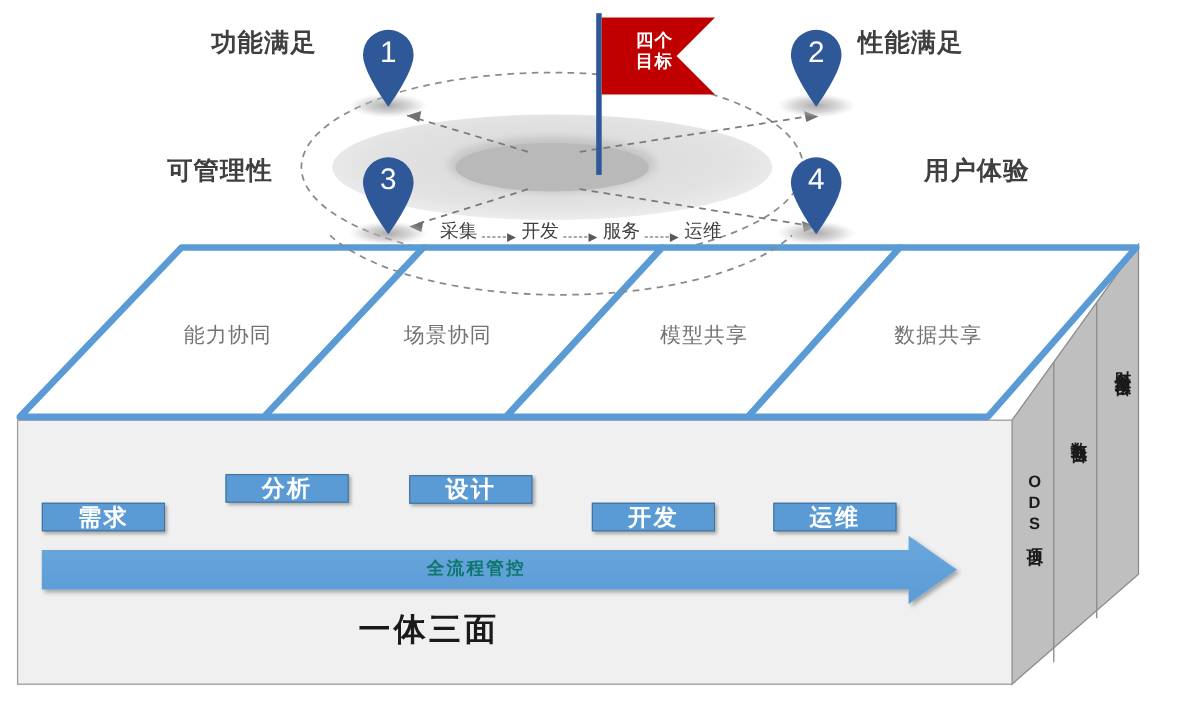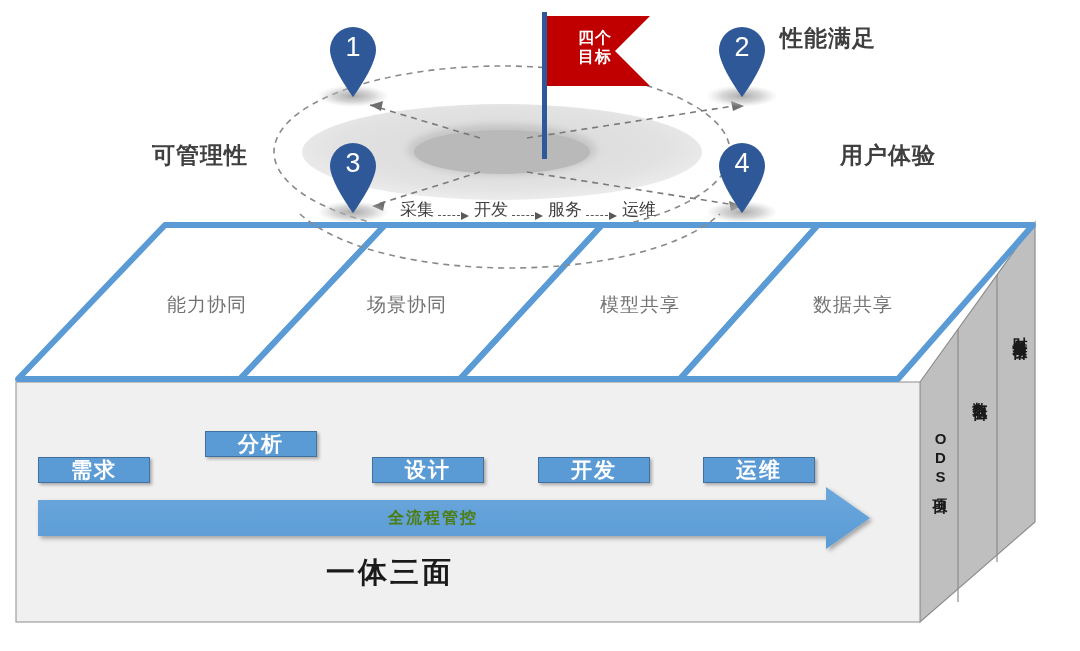"功能满足" div.corner-label { html: none -> <div>功能满足</div> }
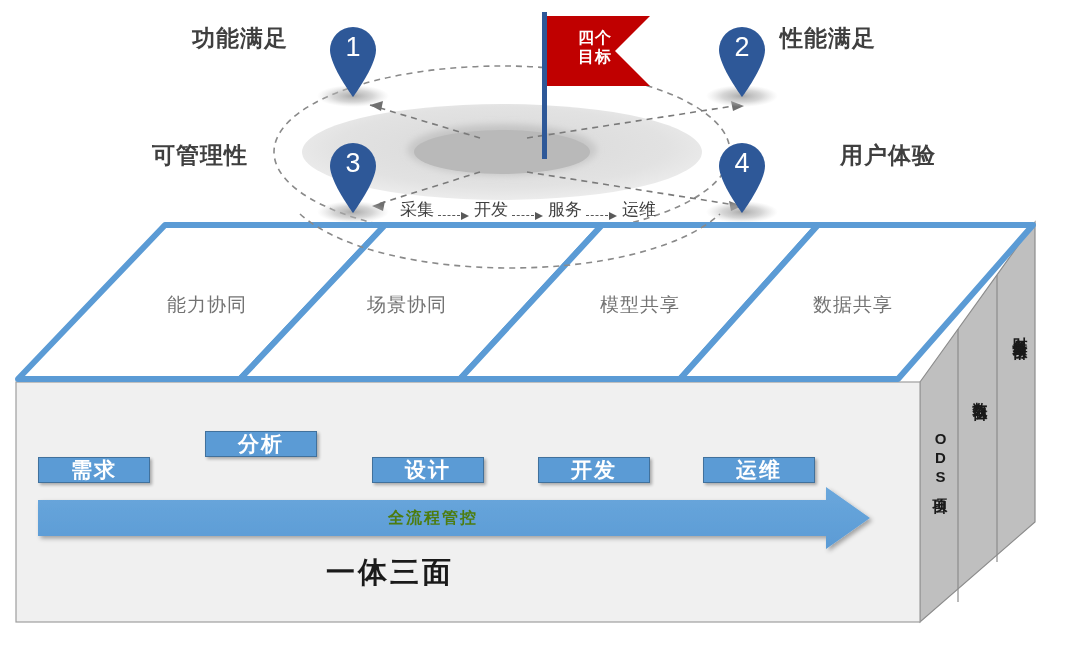"设计" div.stage-btn { top: 457px -> 432px }
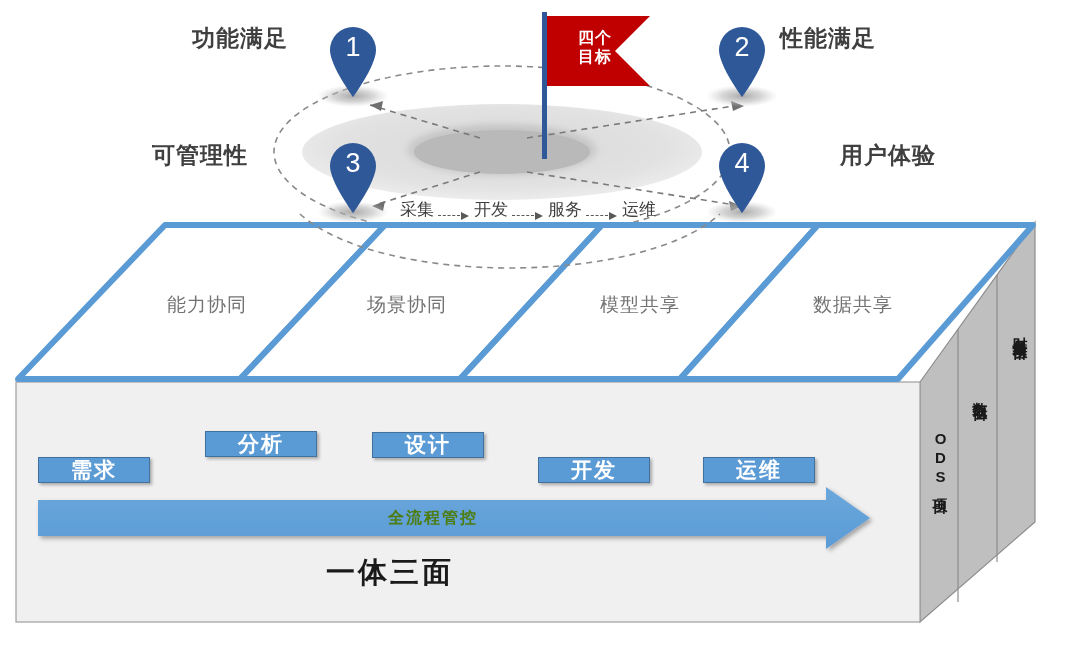"全流程管控" #arrowbar-text { color: #4d7c0f -> #0f766e }
